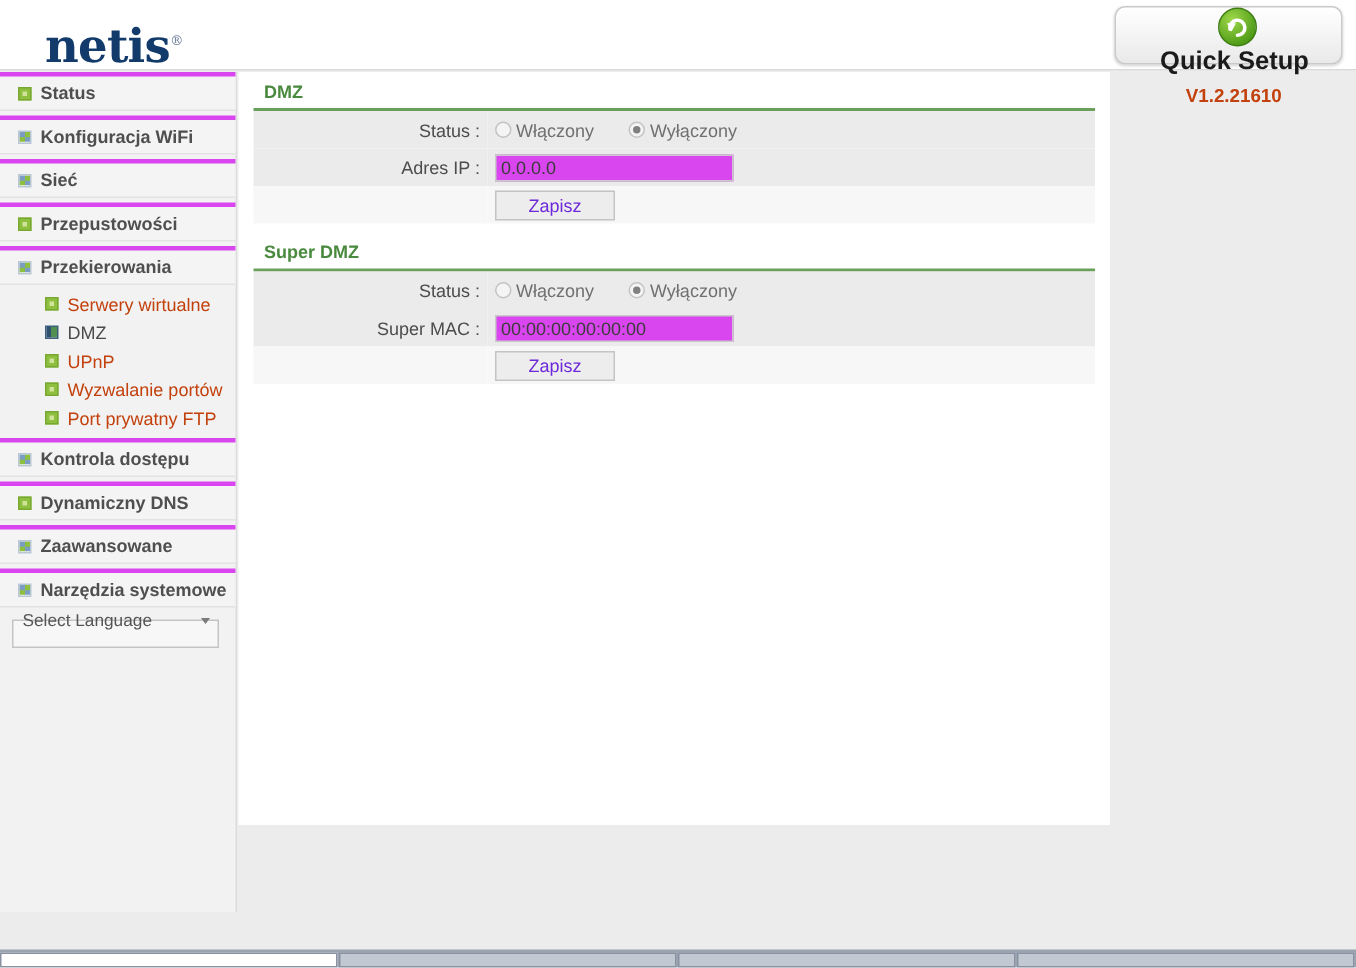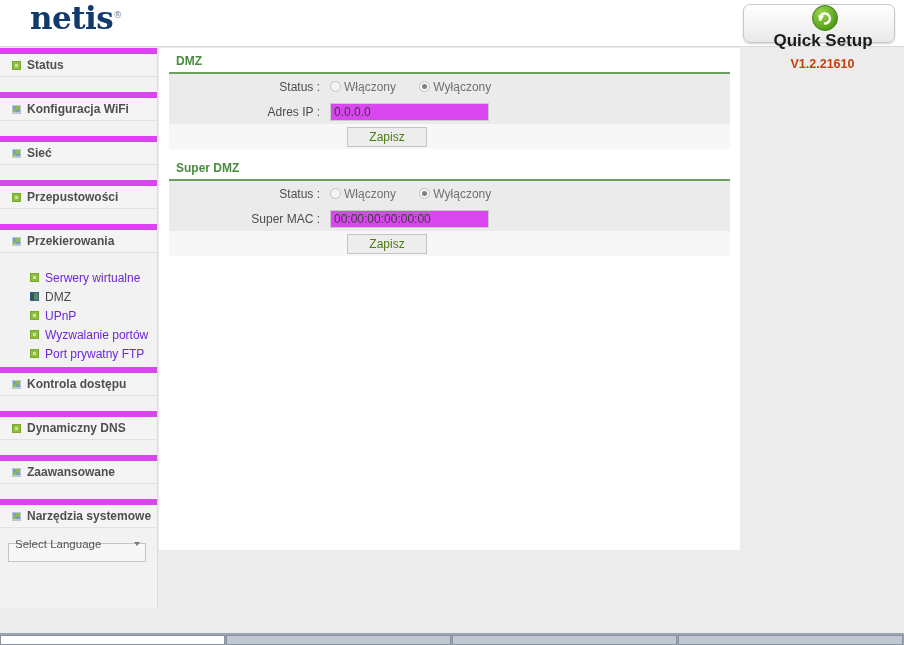"netis®" .logo { top: 0 -> 13px }
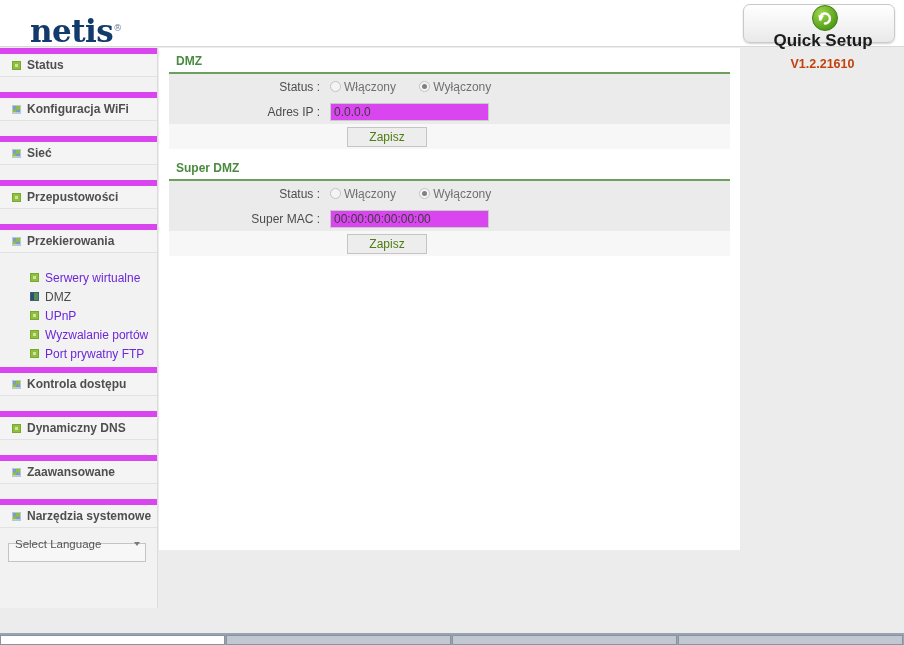"Status" .nav-item { border-top: 6px solid #d946ef -> 3px solid #d946ef; margin-bottom: 15px -> 3px }
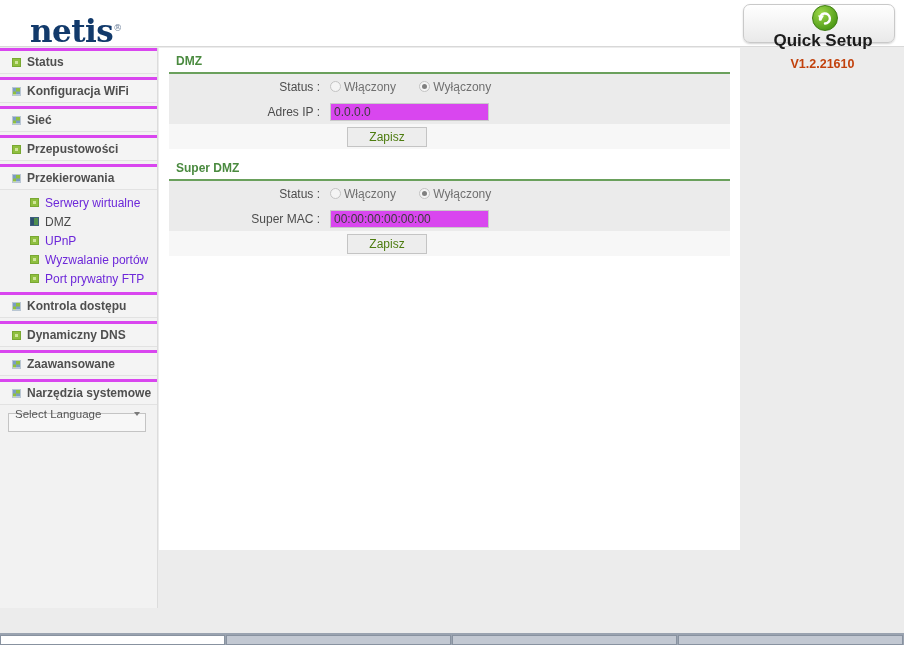"Zapisz" .btn { color: #4d7c0f -> #6d28d9; margin-left: 17px -> 0 }
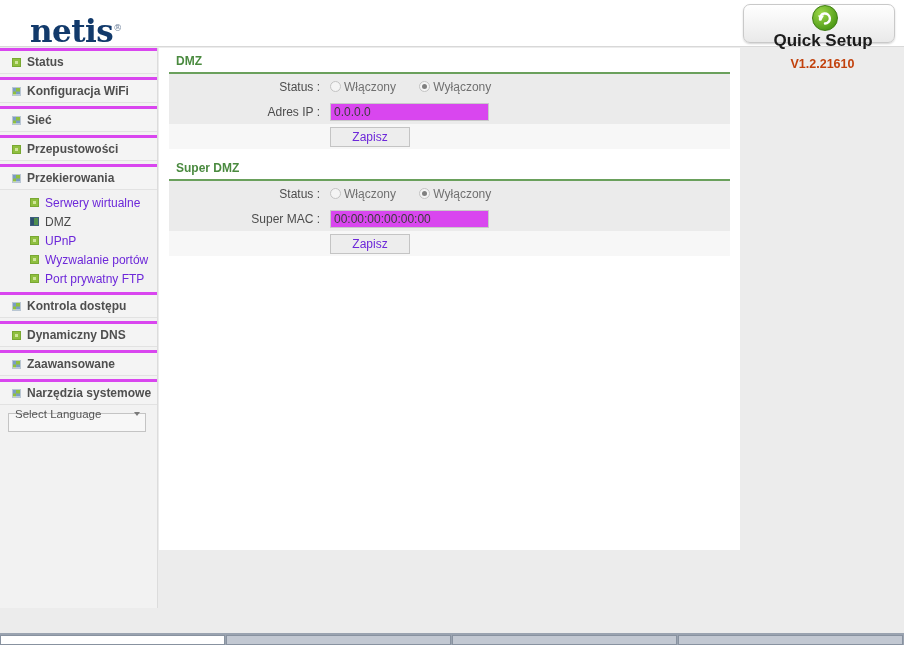"Serwery wirtualne" .sub-item .sub-label { color: #6d28d9 -> #c2410c }
